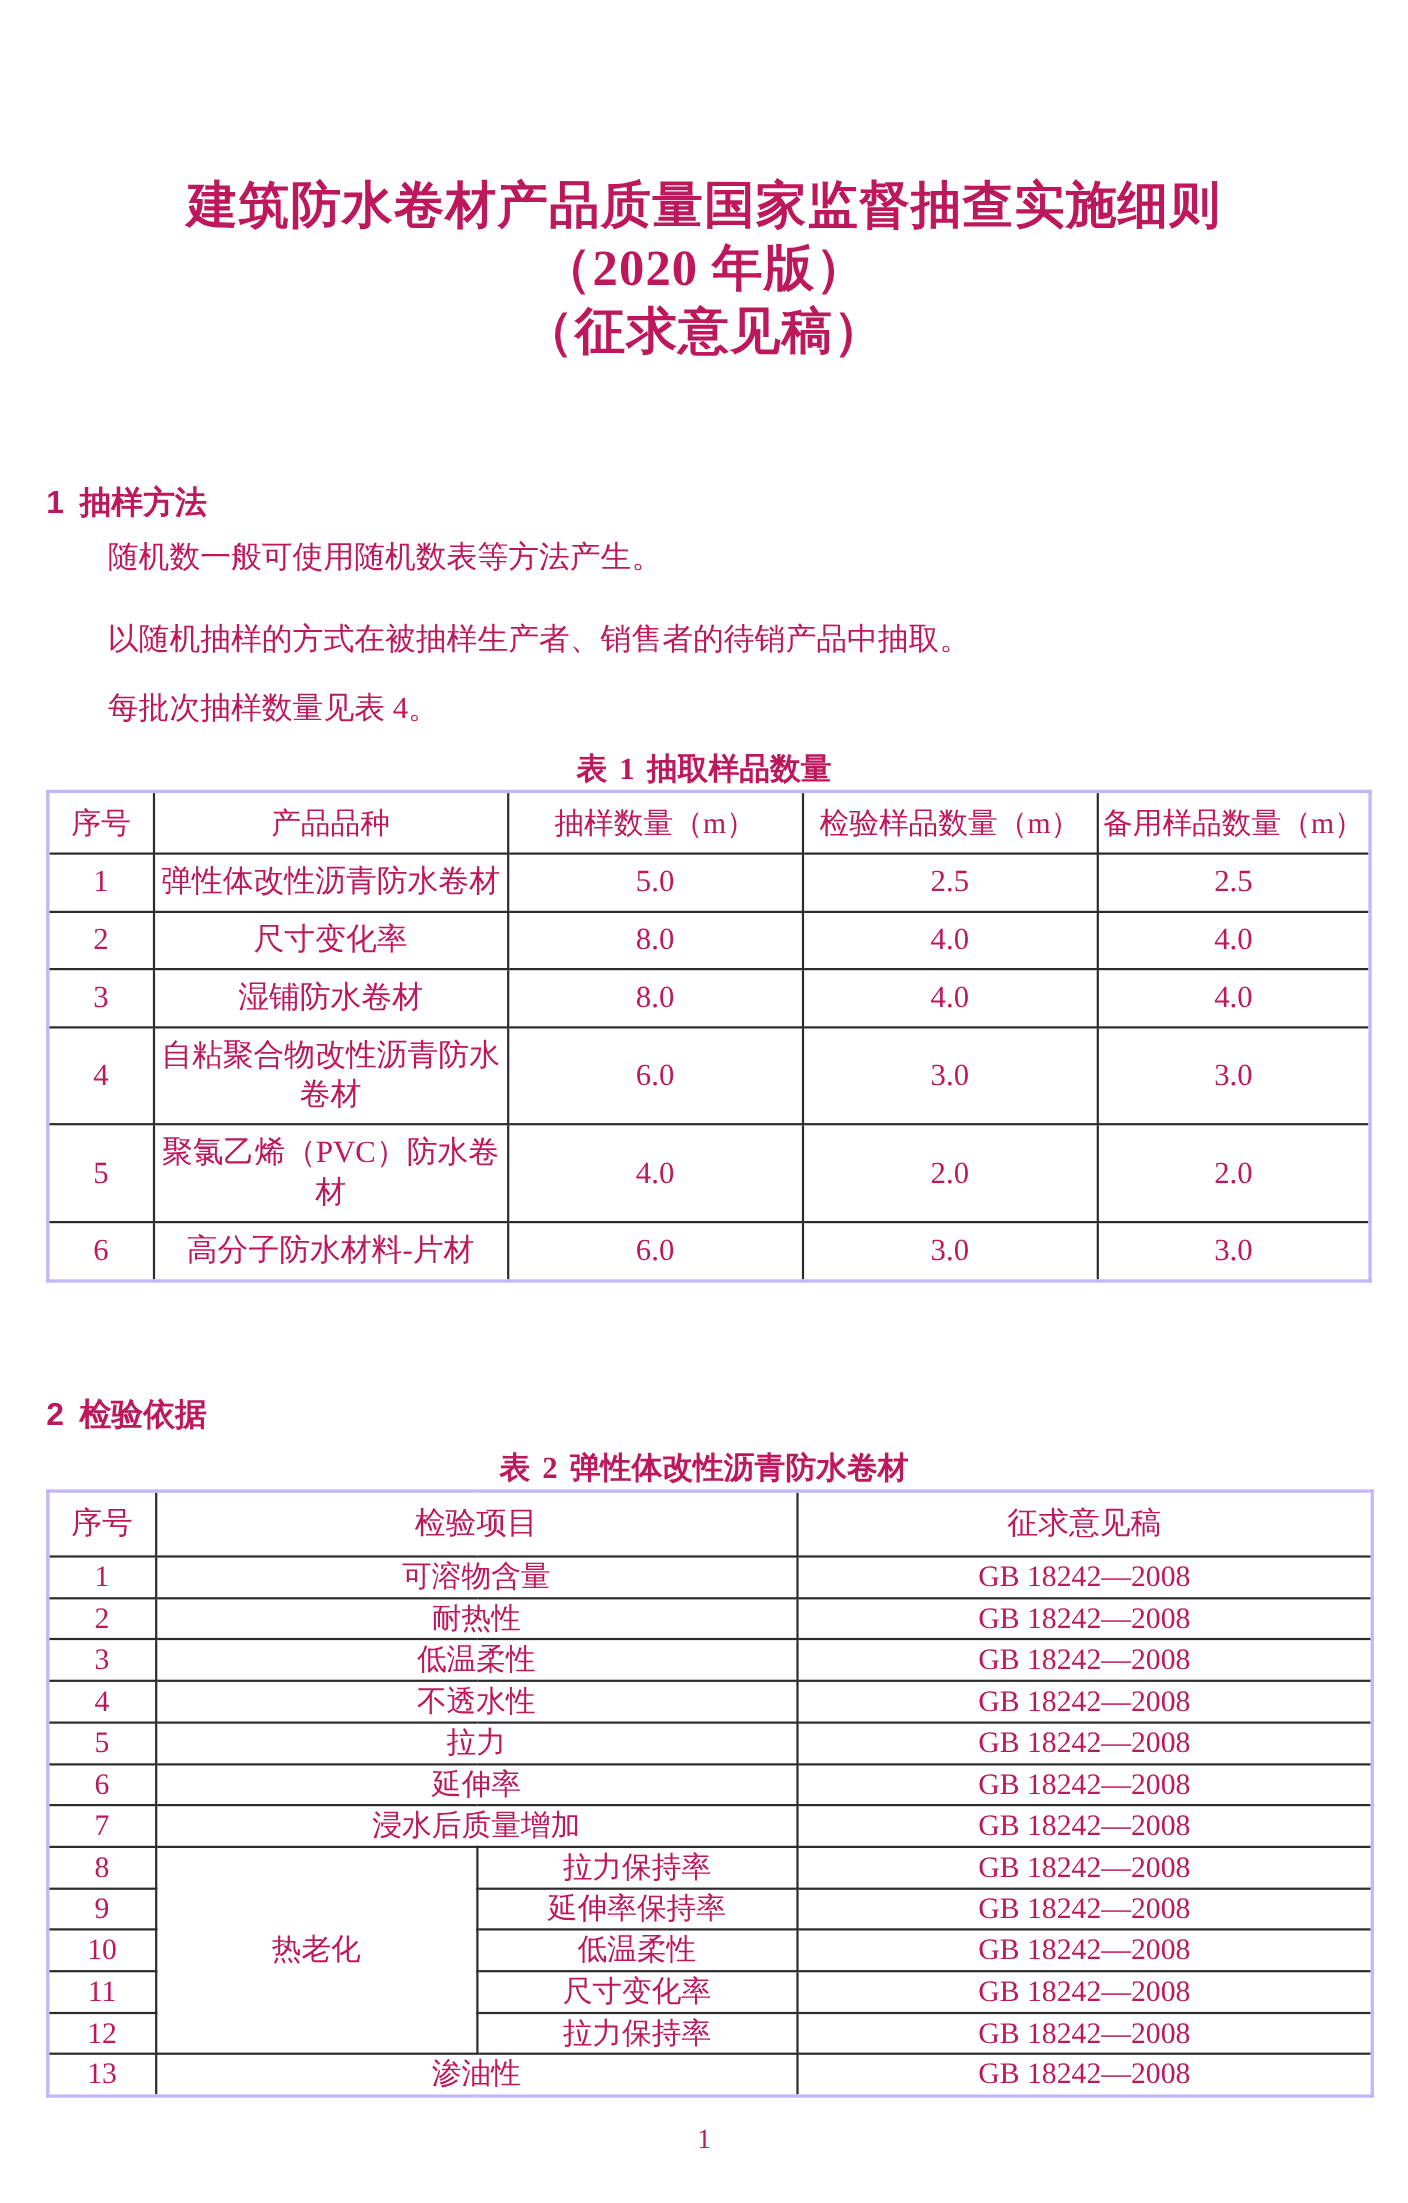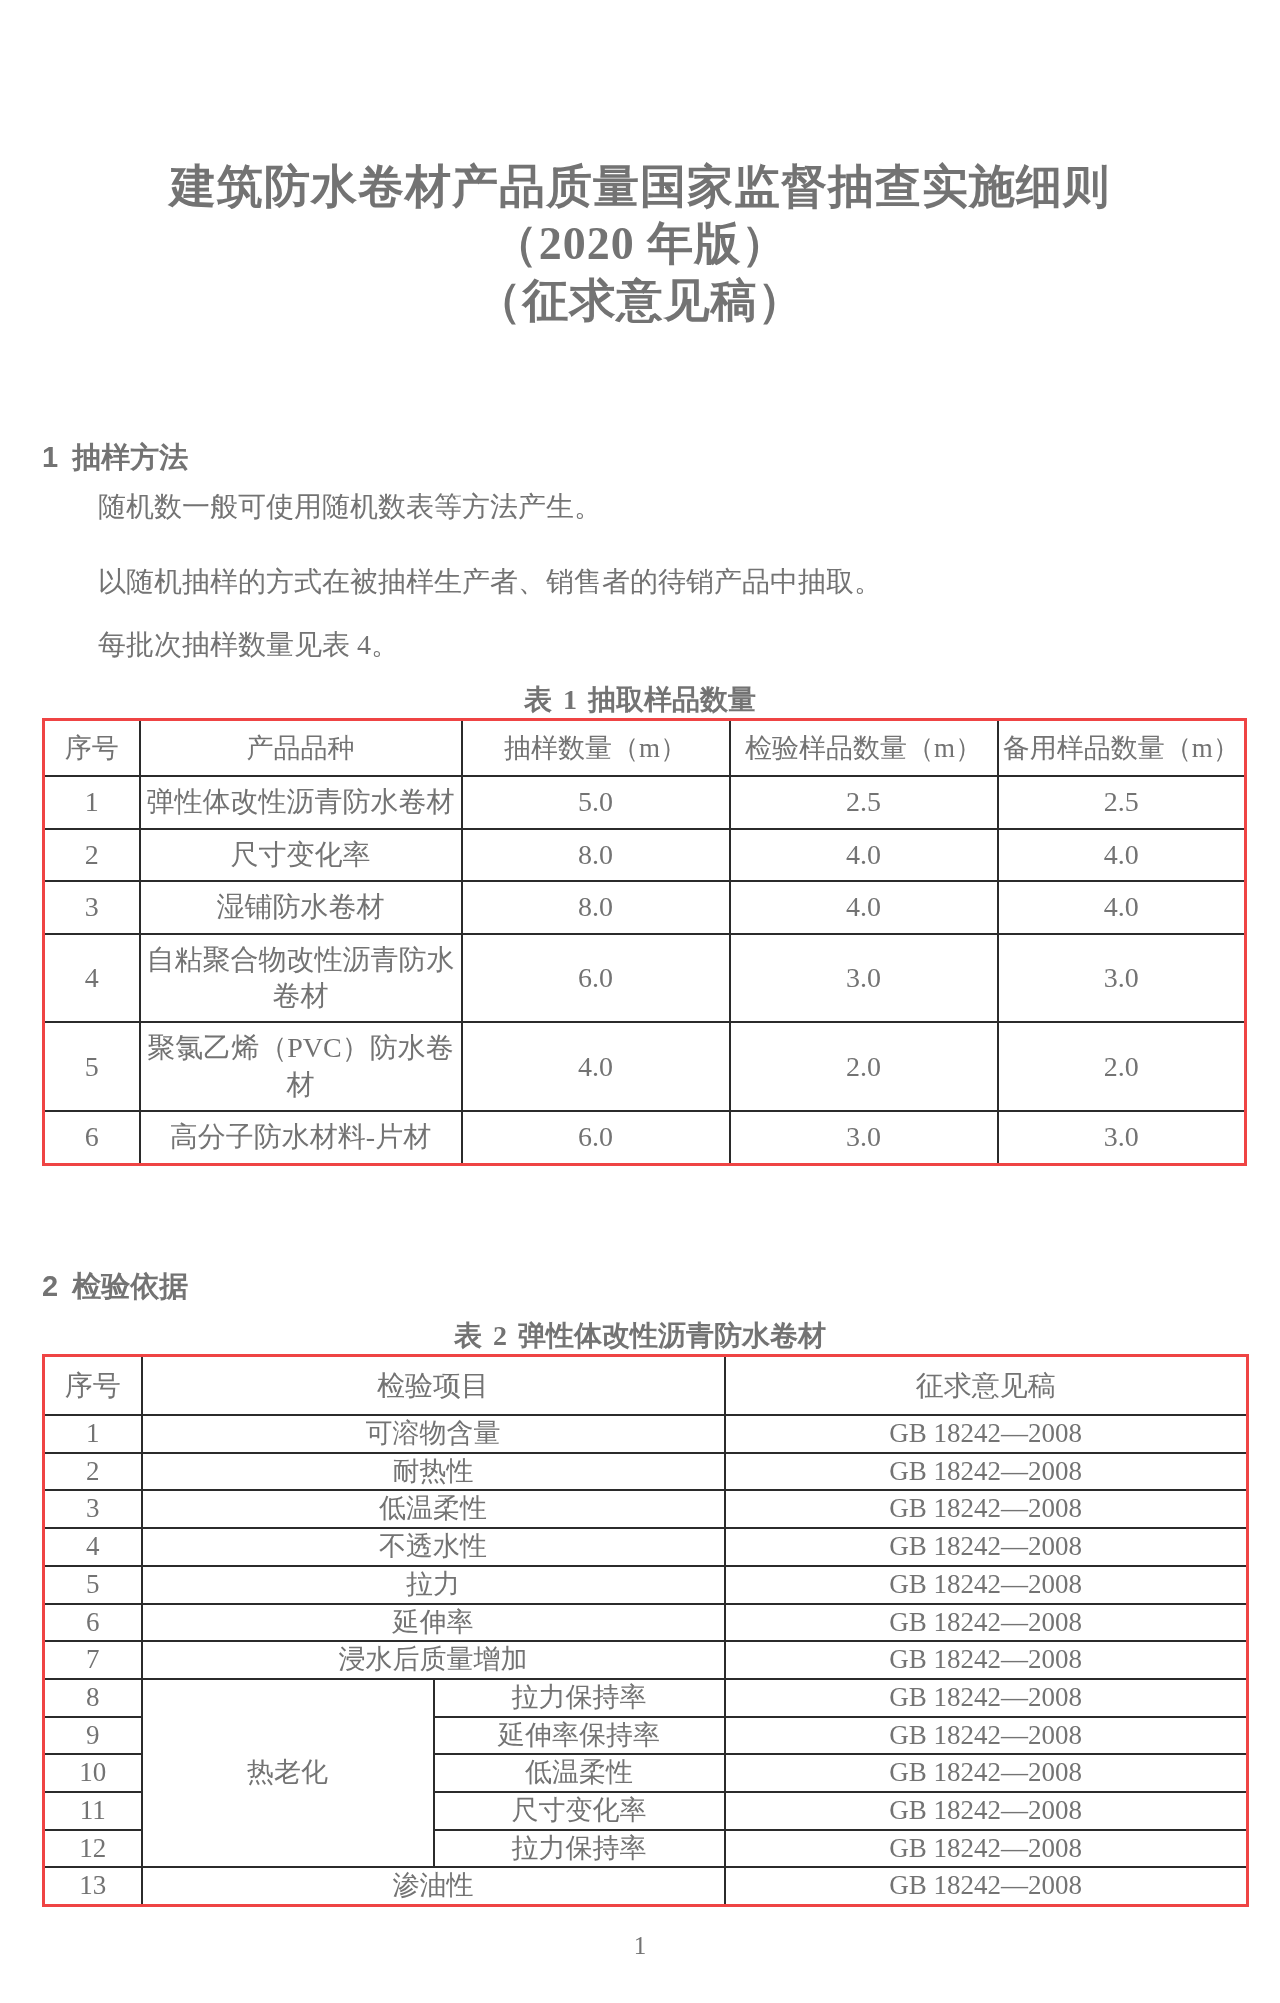"建筑防水卷材产品质量国家监督抽查实施细则" .page { color: #737373 -> #be185d }
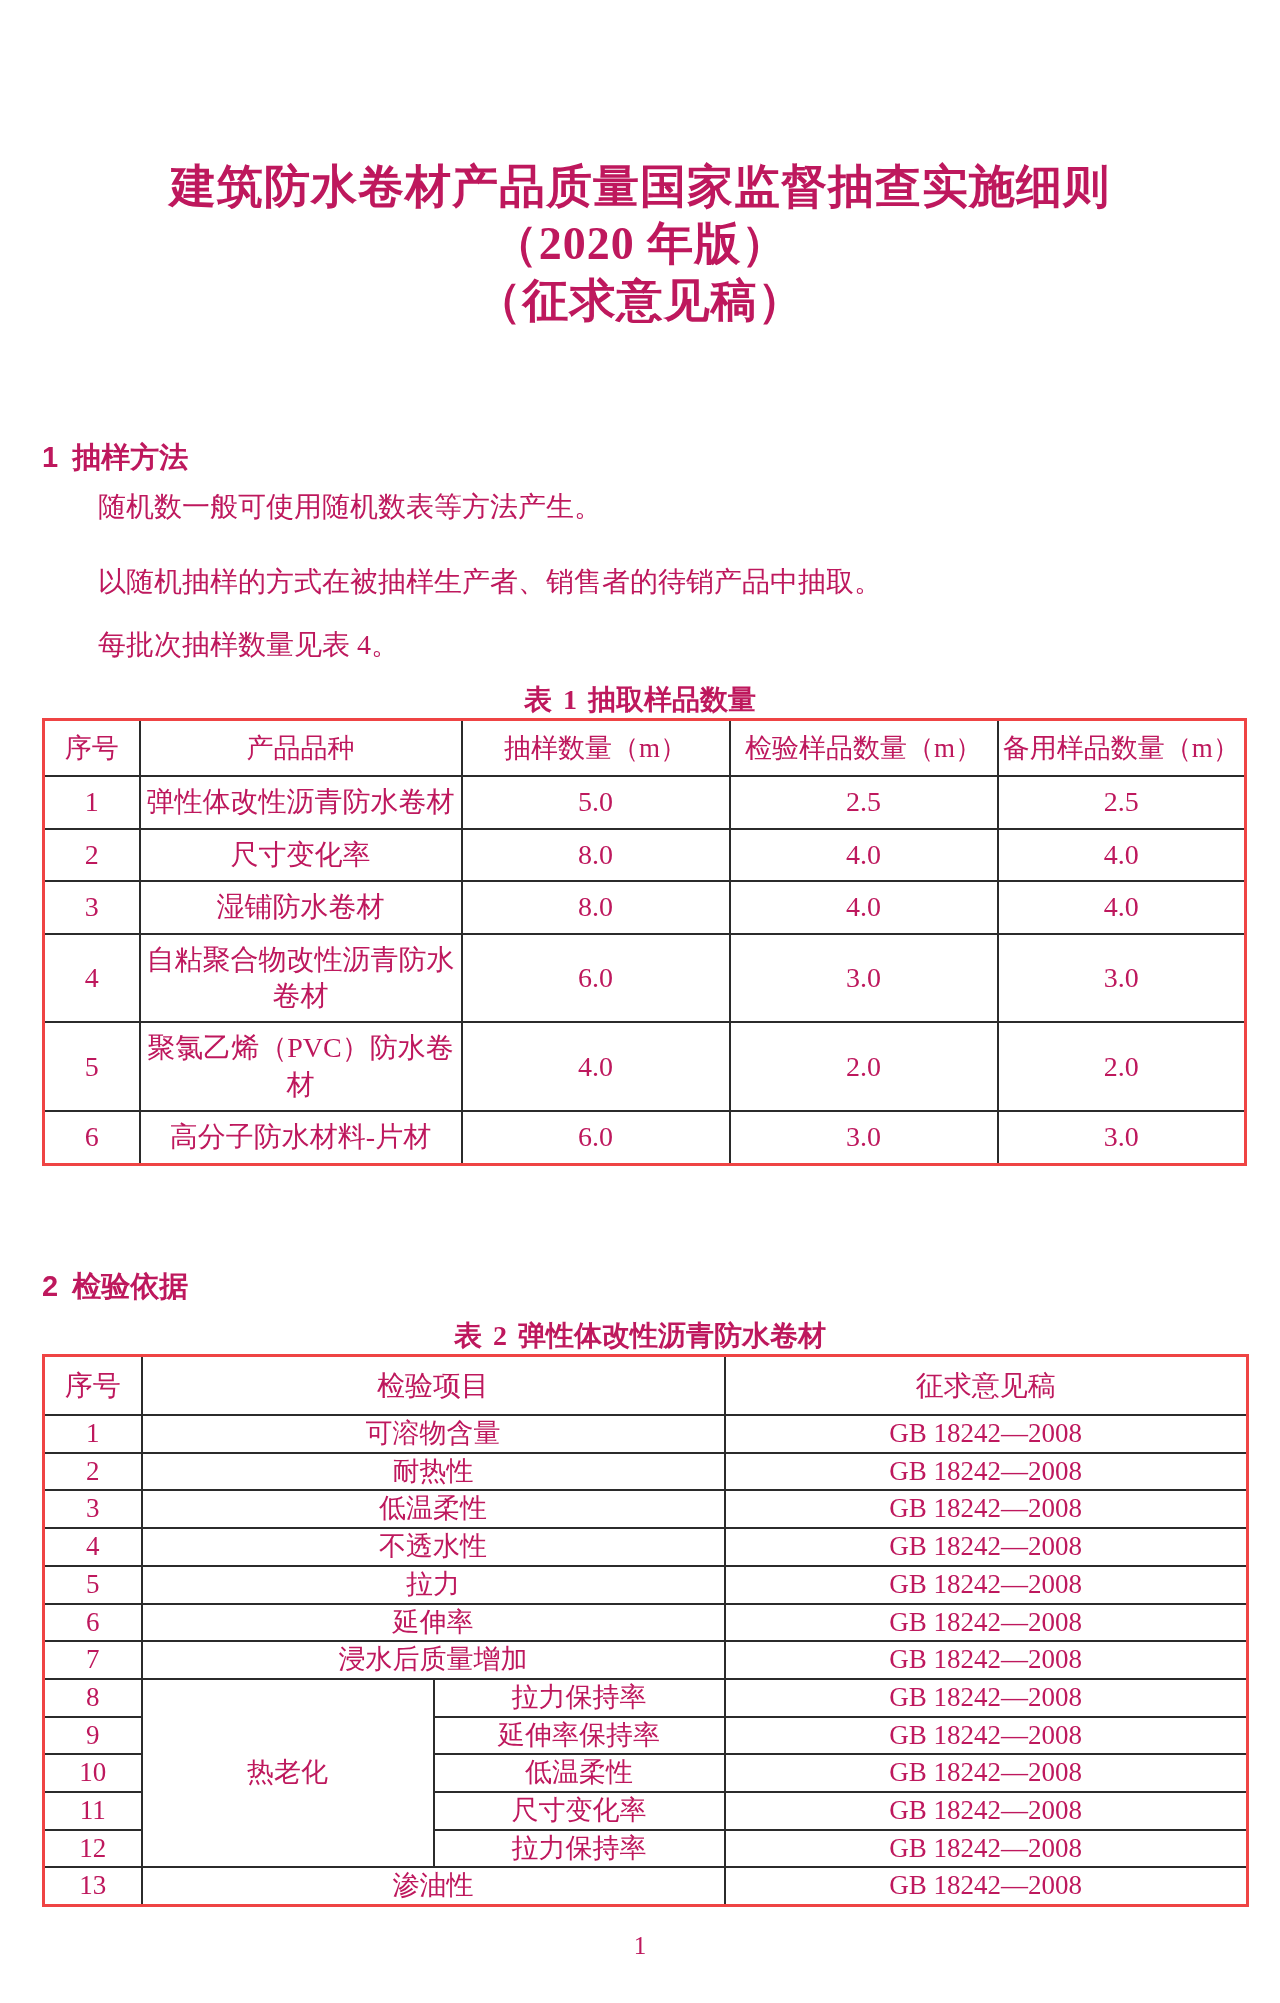"序号" table { border: 3px solid #ef4444 -> 3px solid #c4b5fd }
